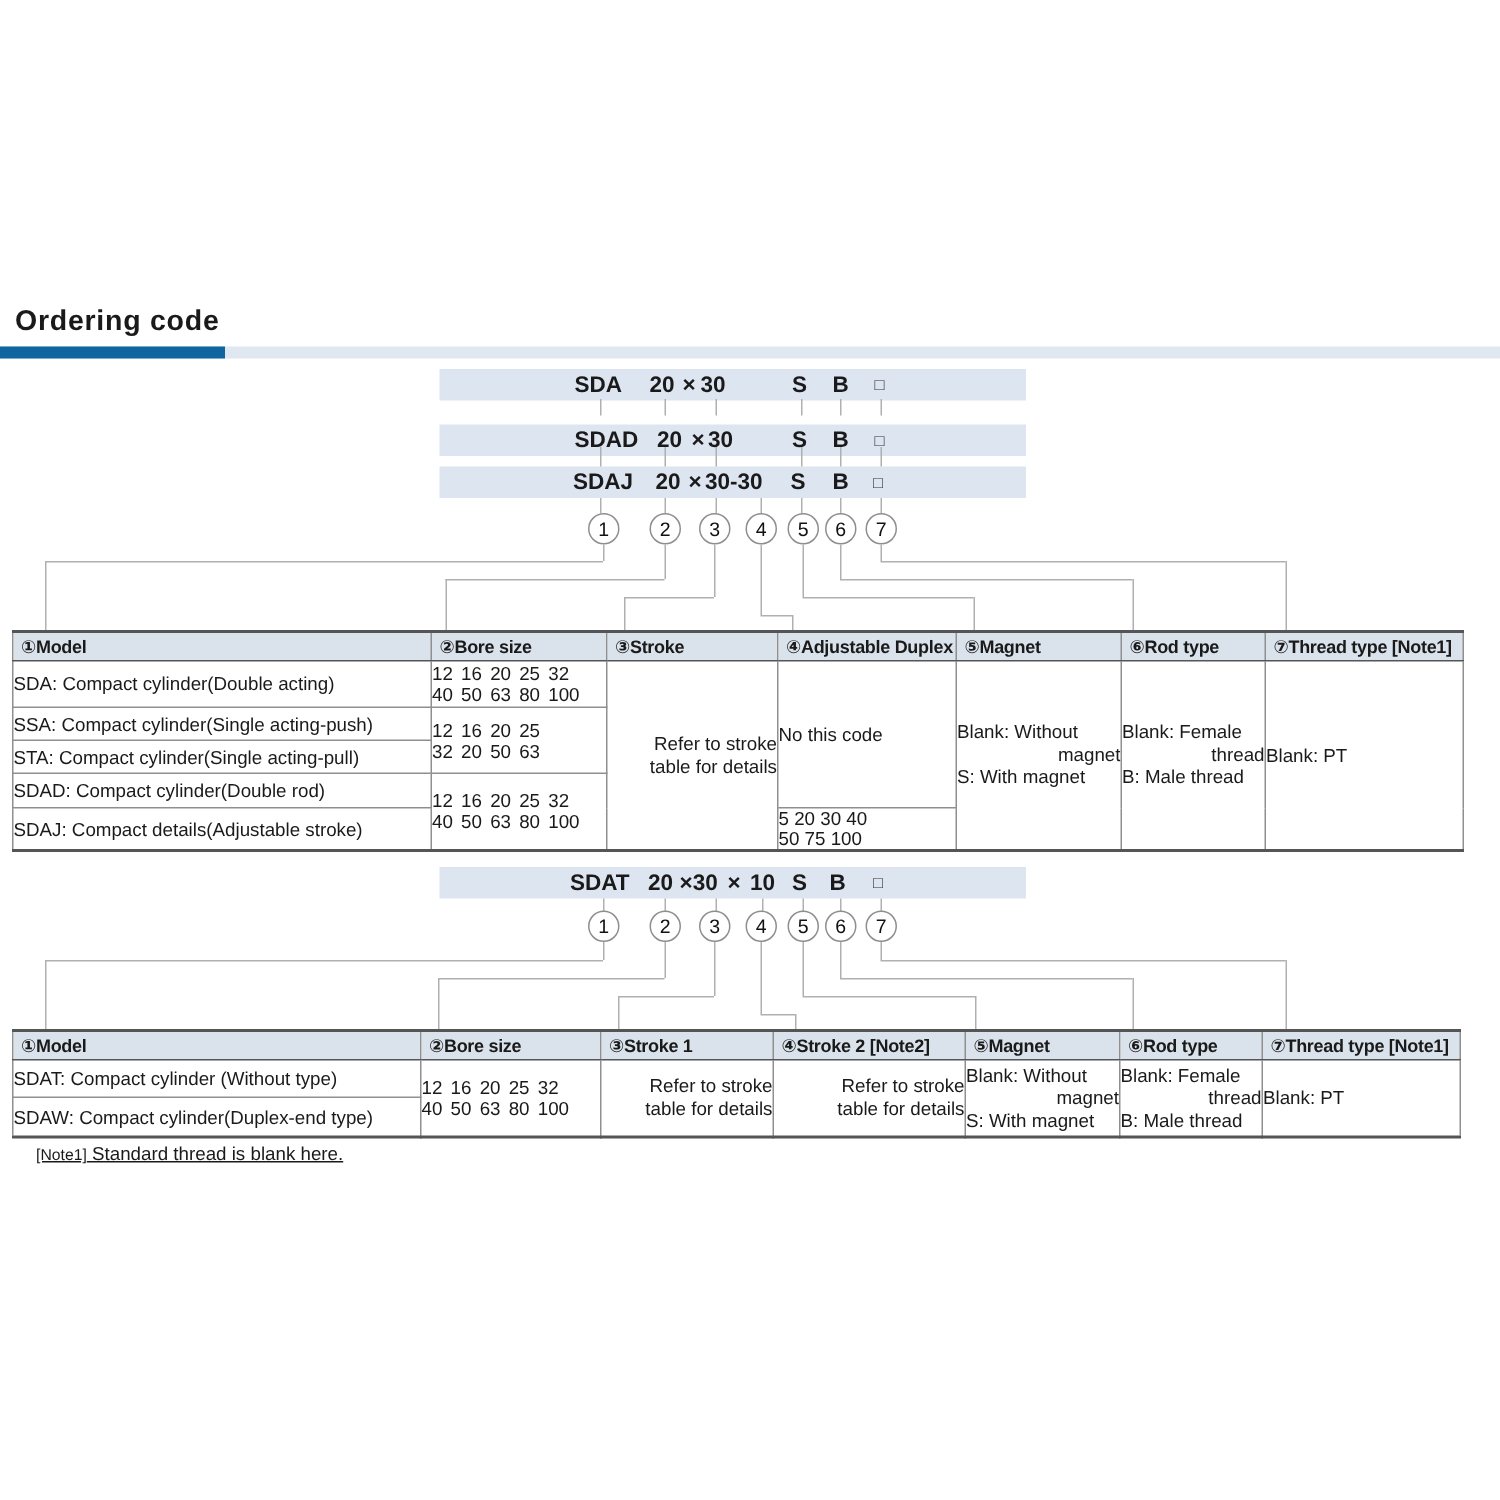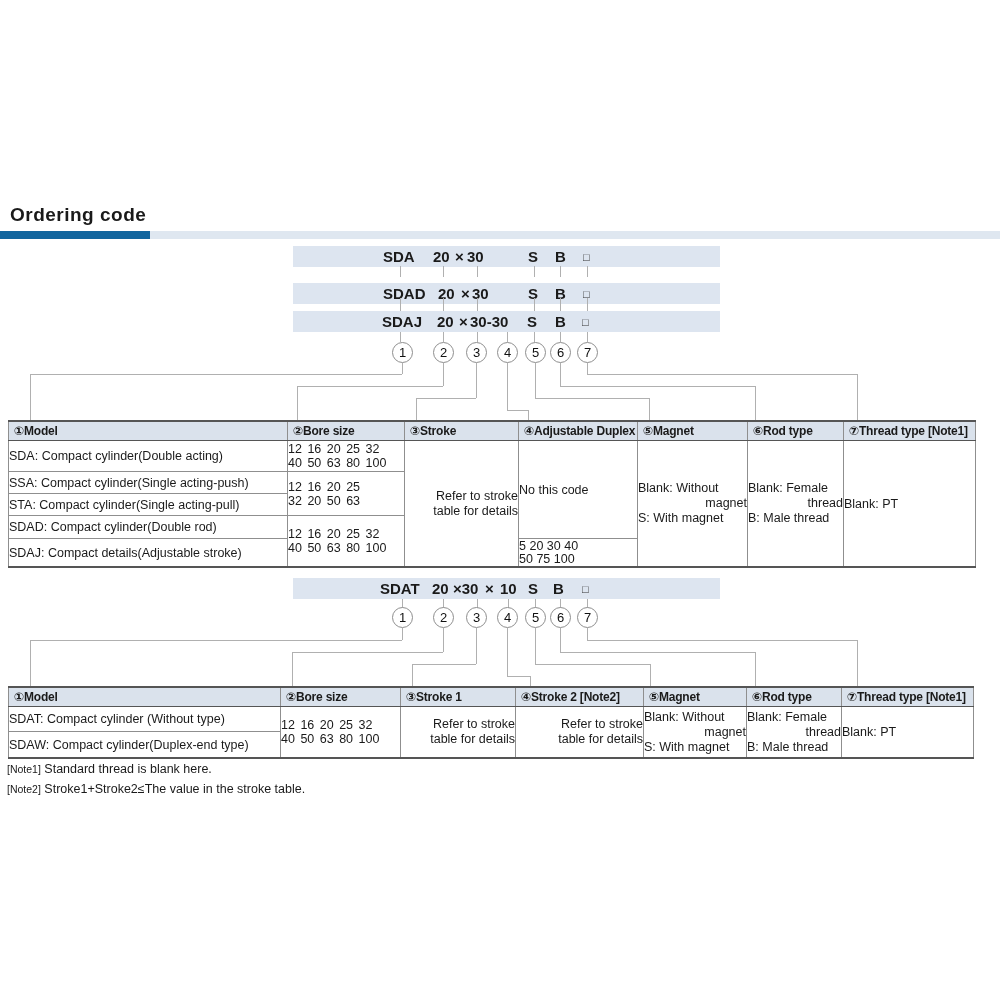"SDA" .cbar { width: 427px -> 391px }
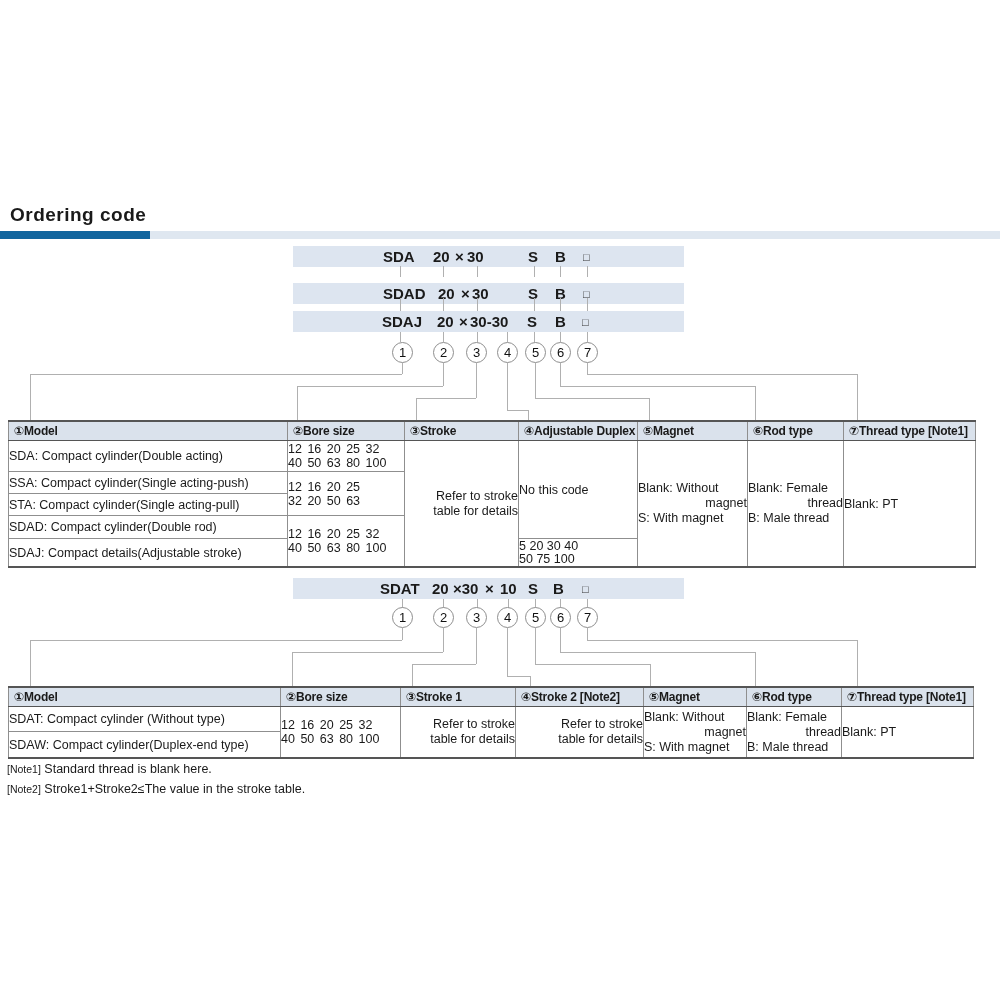"[Note1] Standard thread is blank" .note { left: 7px -> 24px; text-decoration: none -> underline }
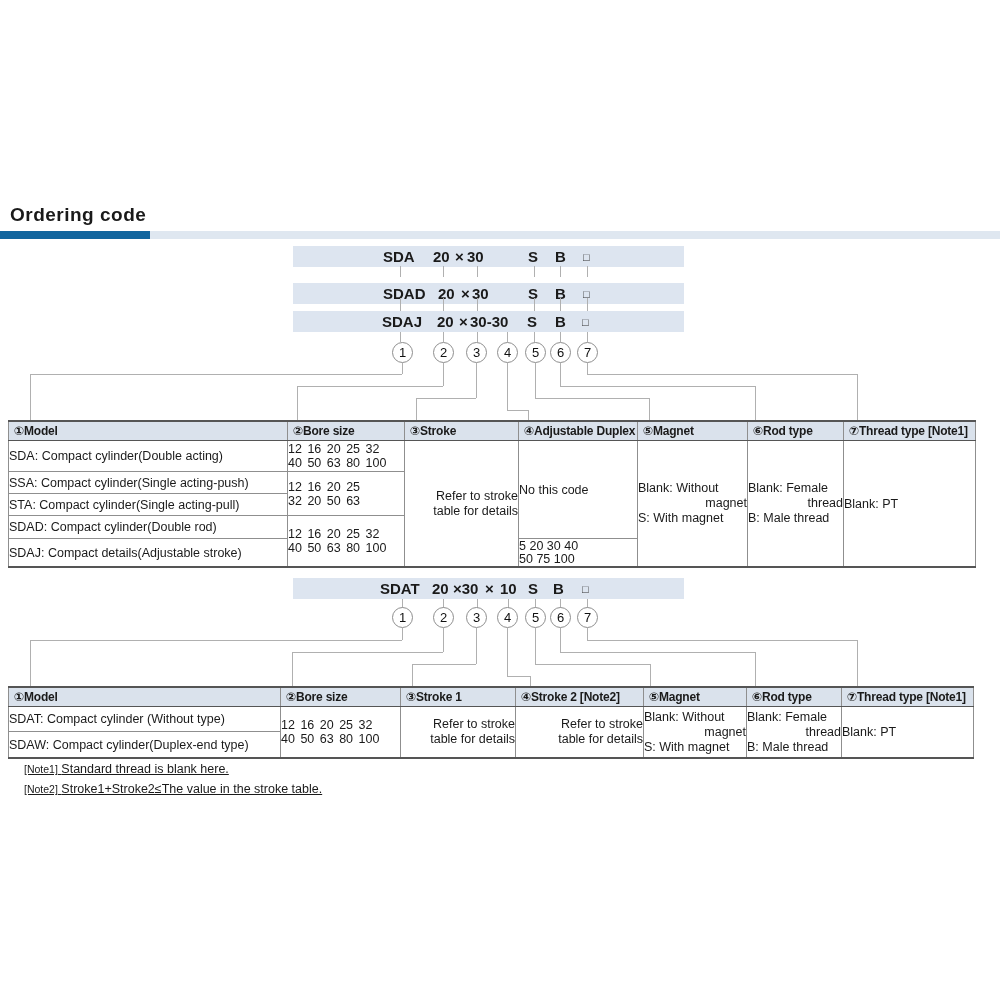"[Note2] Stroke1+Stroke2≤The value in the" div.note { html: <div> <span>[Note2]</span> <span>Stroke1+Stroke2≤The value in the stroke table.</span> </div> -> none }
